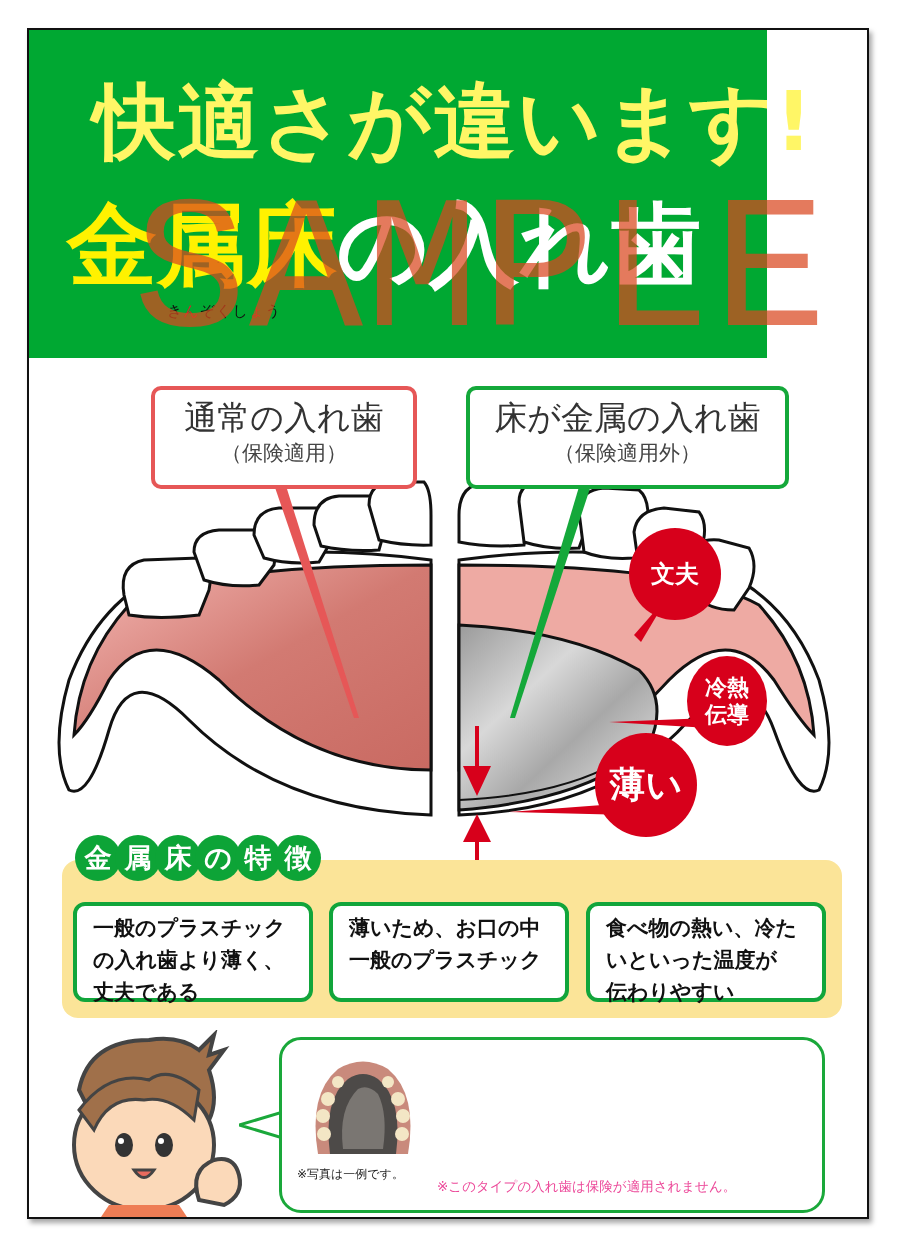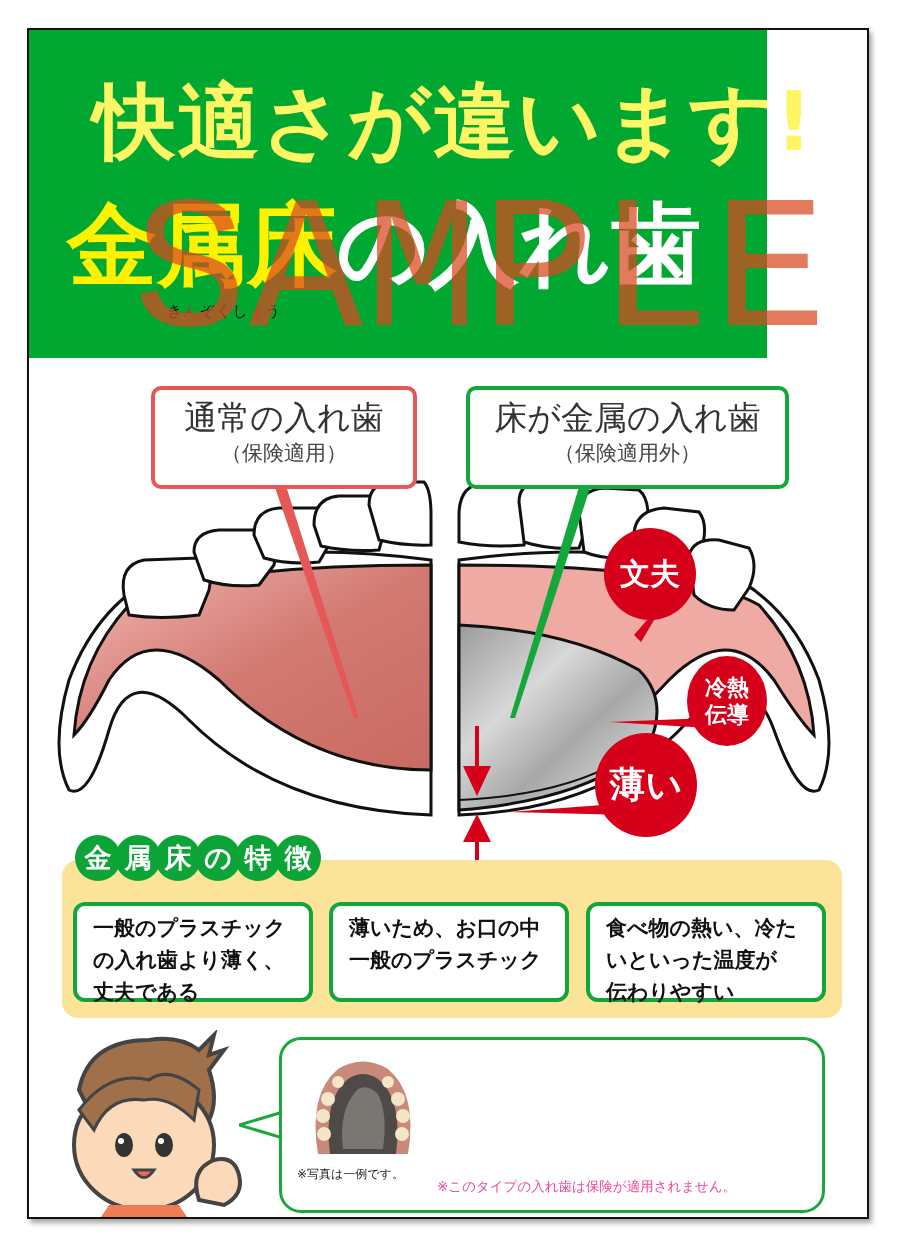"文夫" div.badge { font-size: 30px -> 24px; left: 575px -> 600px }
